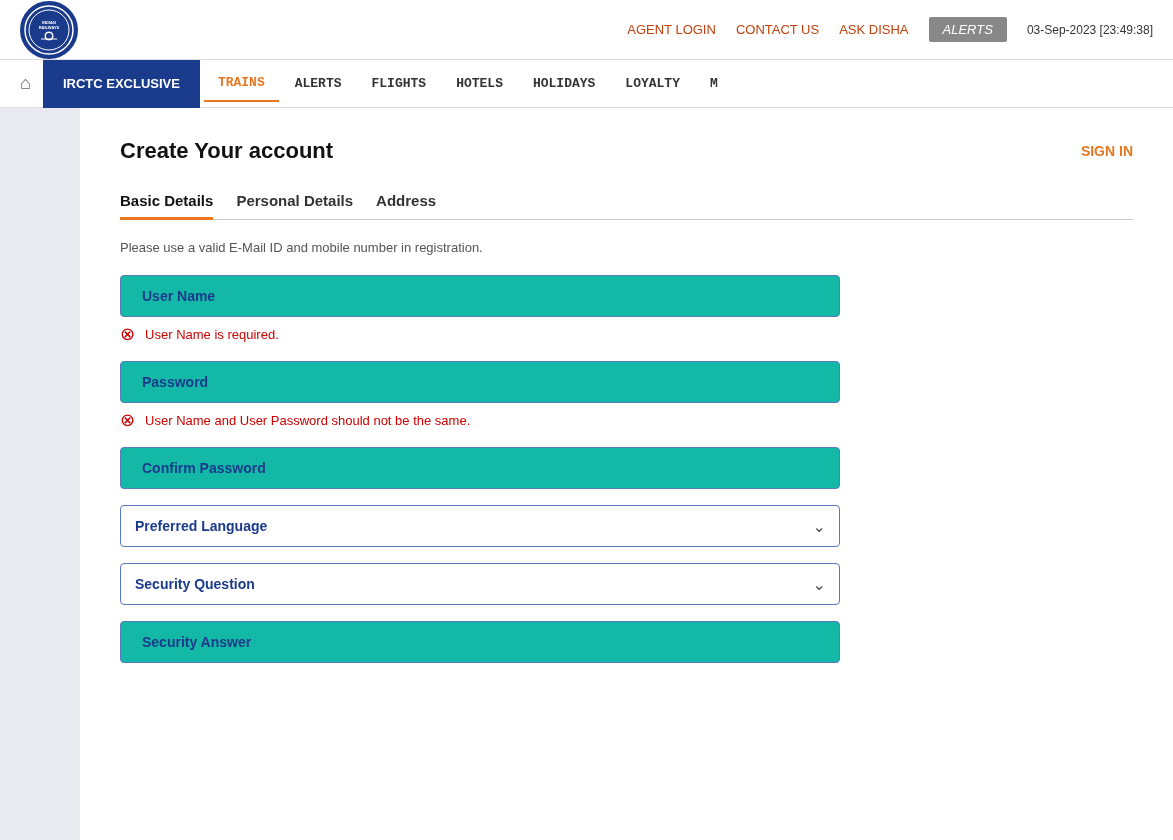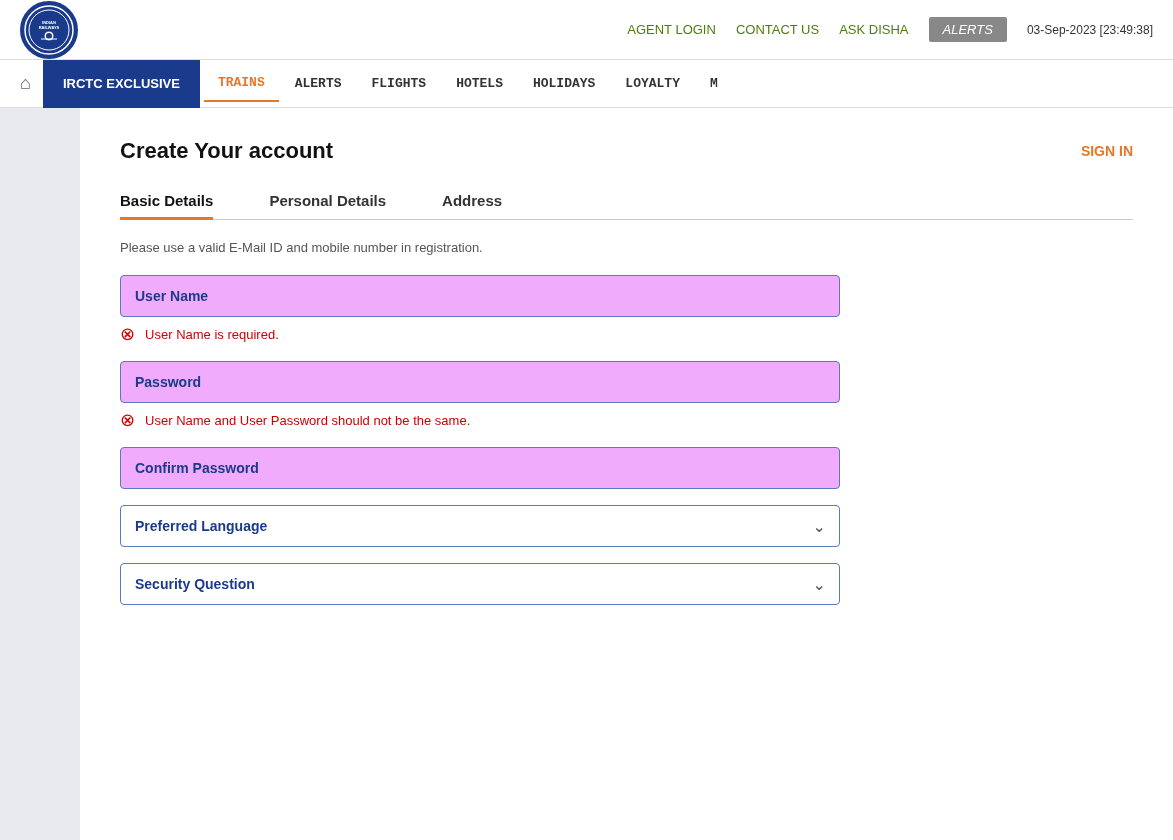"AGENT LOGIN" .top-links a { color: #4d7c0f -> #c2410c }
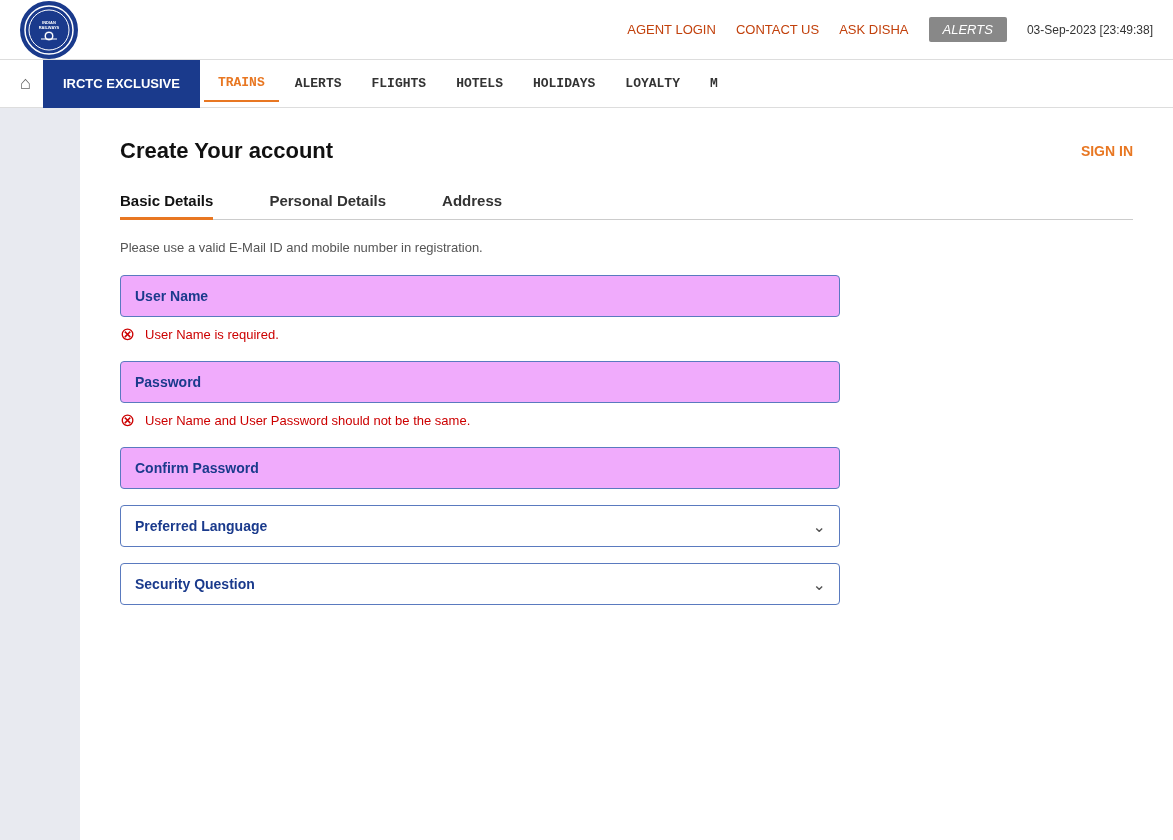"Basic Details" .tabs { gap: 56px -> 23px }
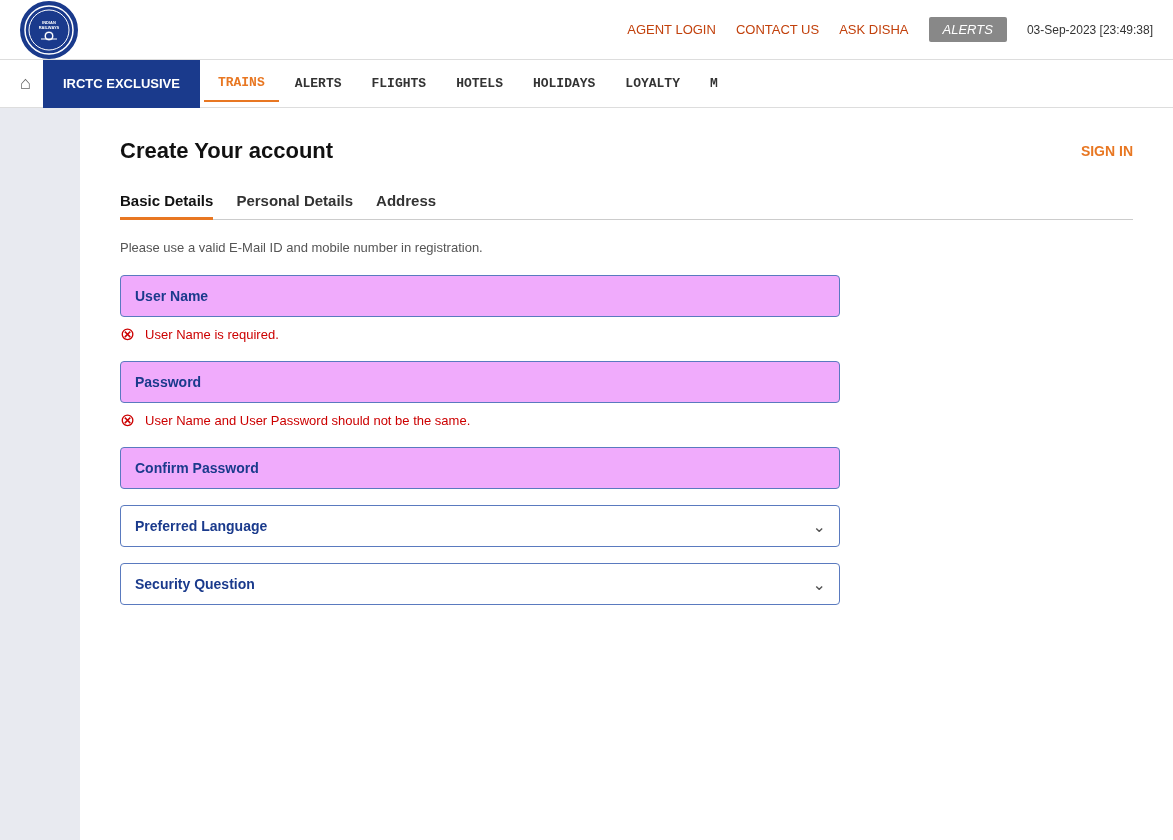"User Name" .form-input { background: #f0abfc -> #14b8a6; padding: 12px 14px -> 12px 21px }
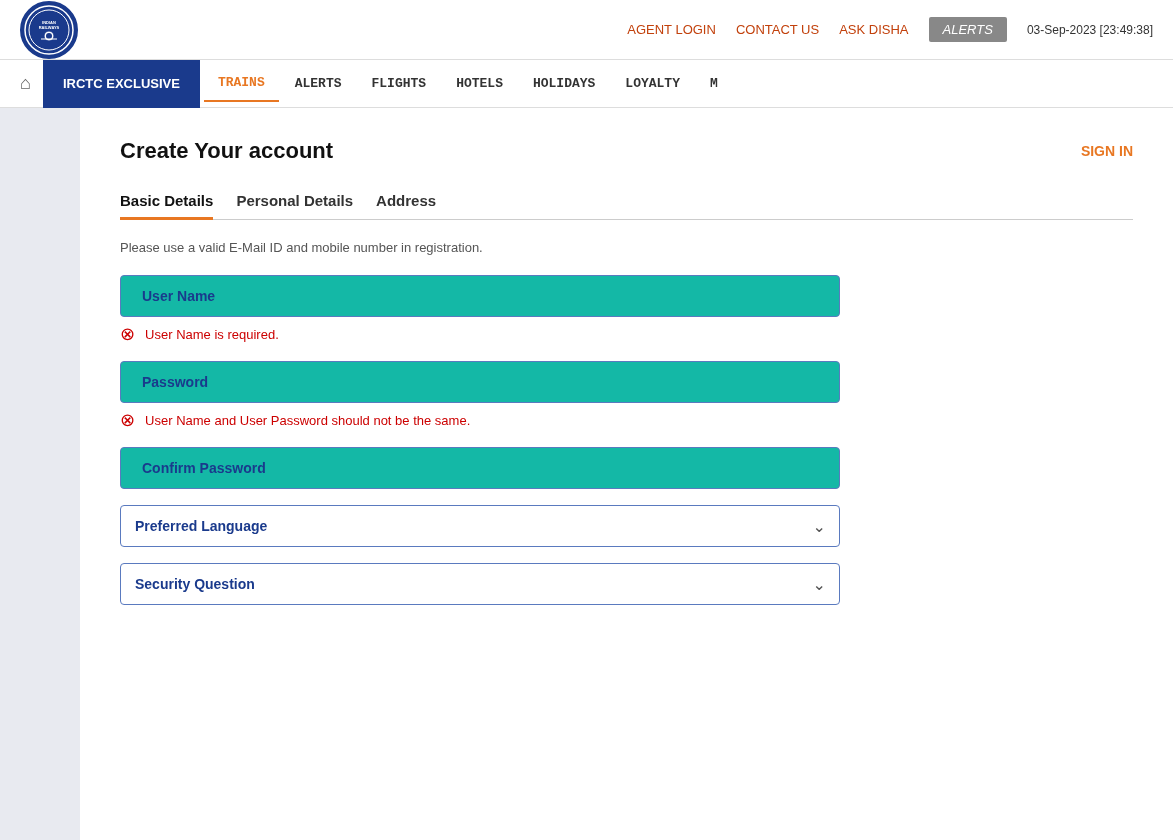"Security Answer" div.form-group { html: none -> <div> <input> </div> }
